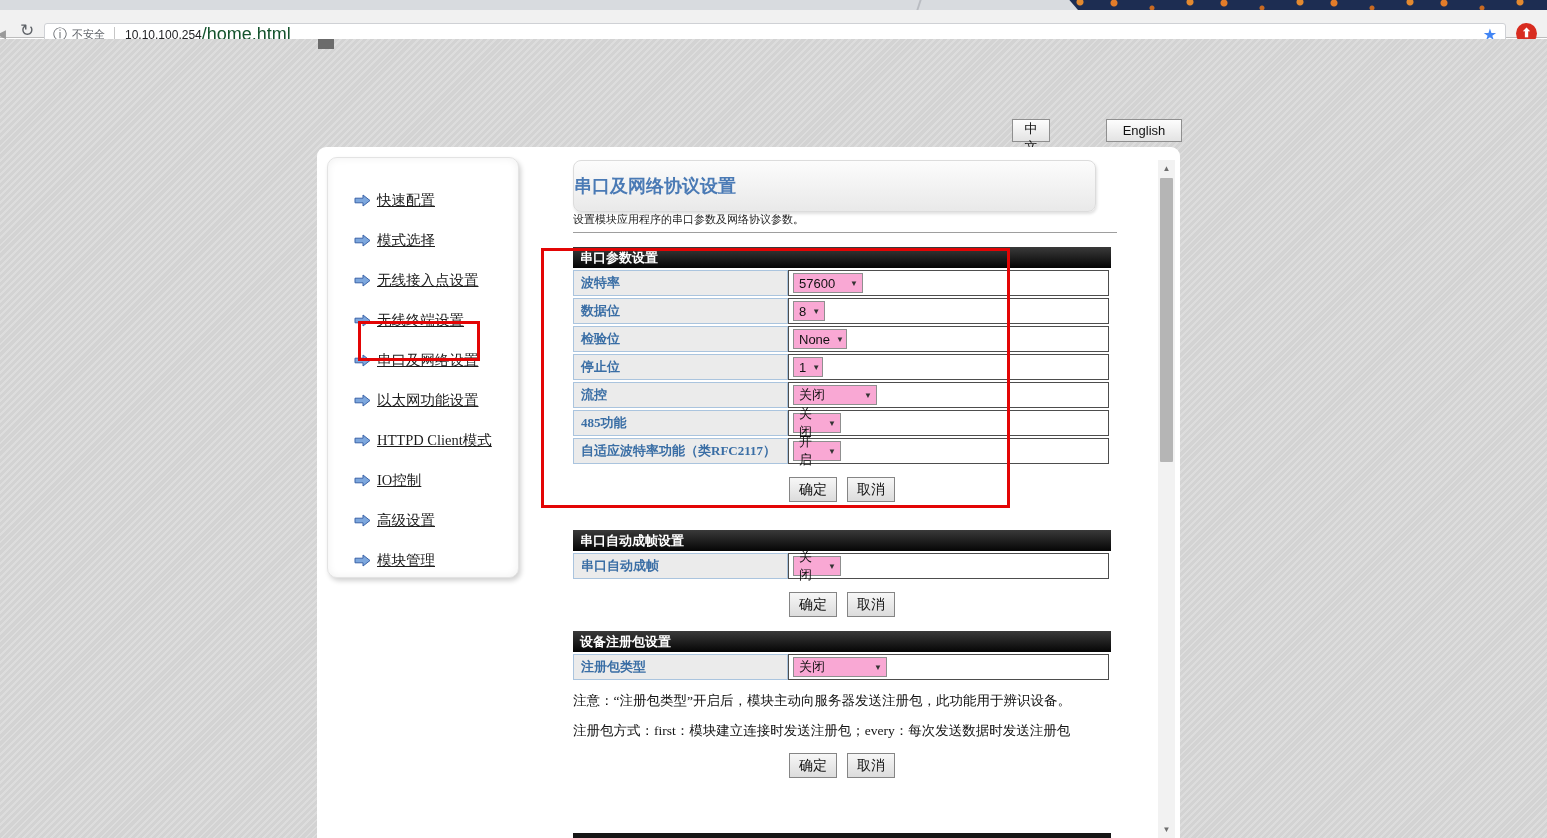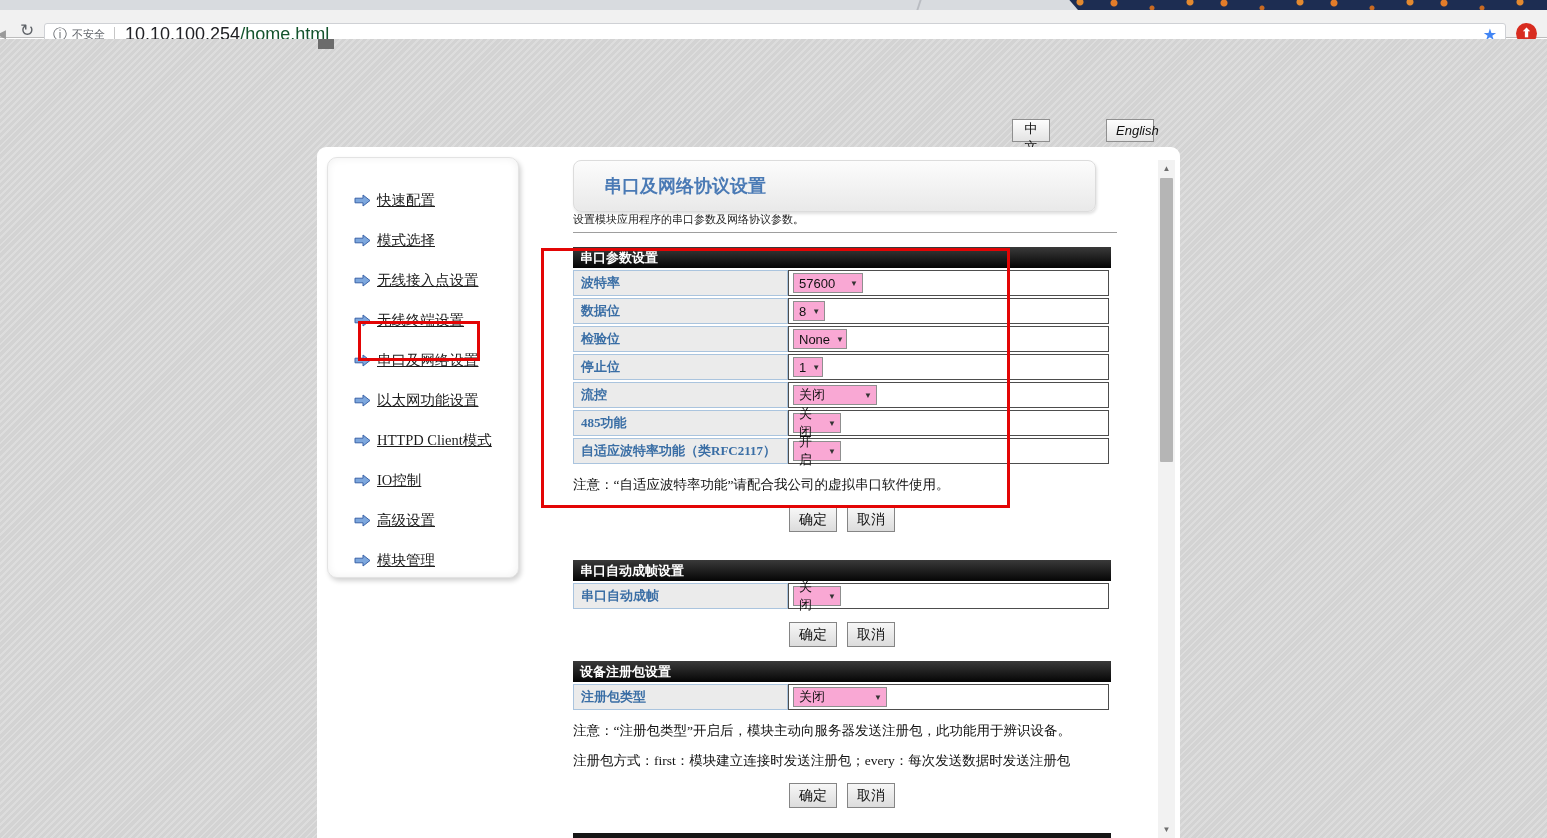"10.10.100.254" .url-host { font-size: 18px -> 12px }
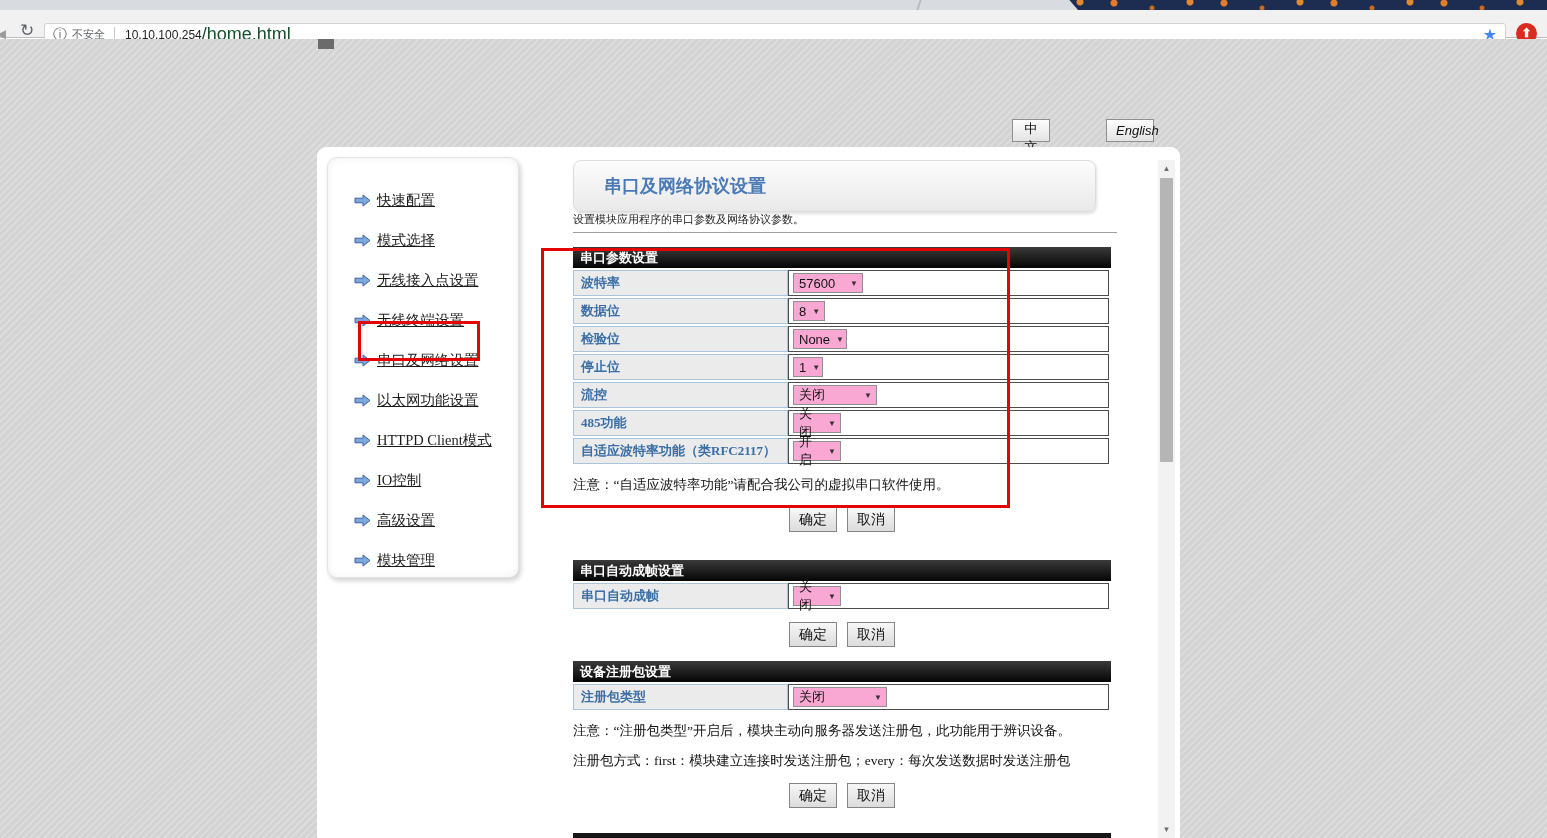"English" .lang-en { font-style: italic -> none; width: 48px -> 76px }
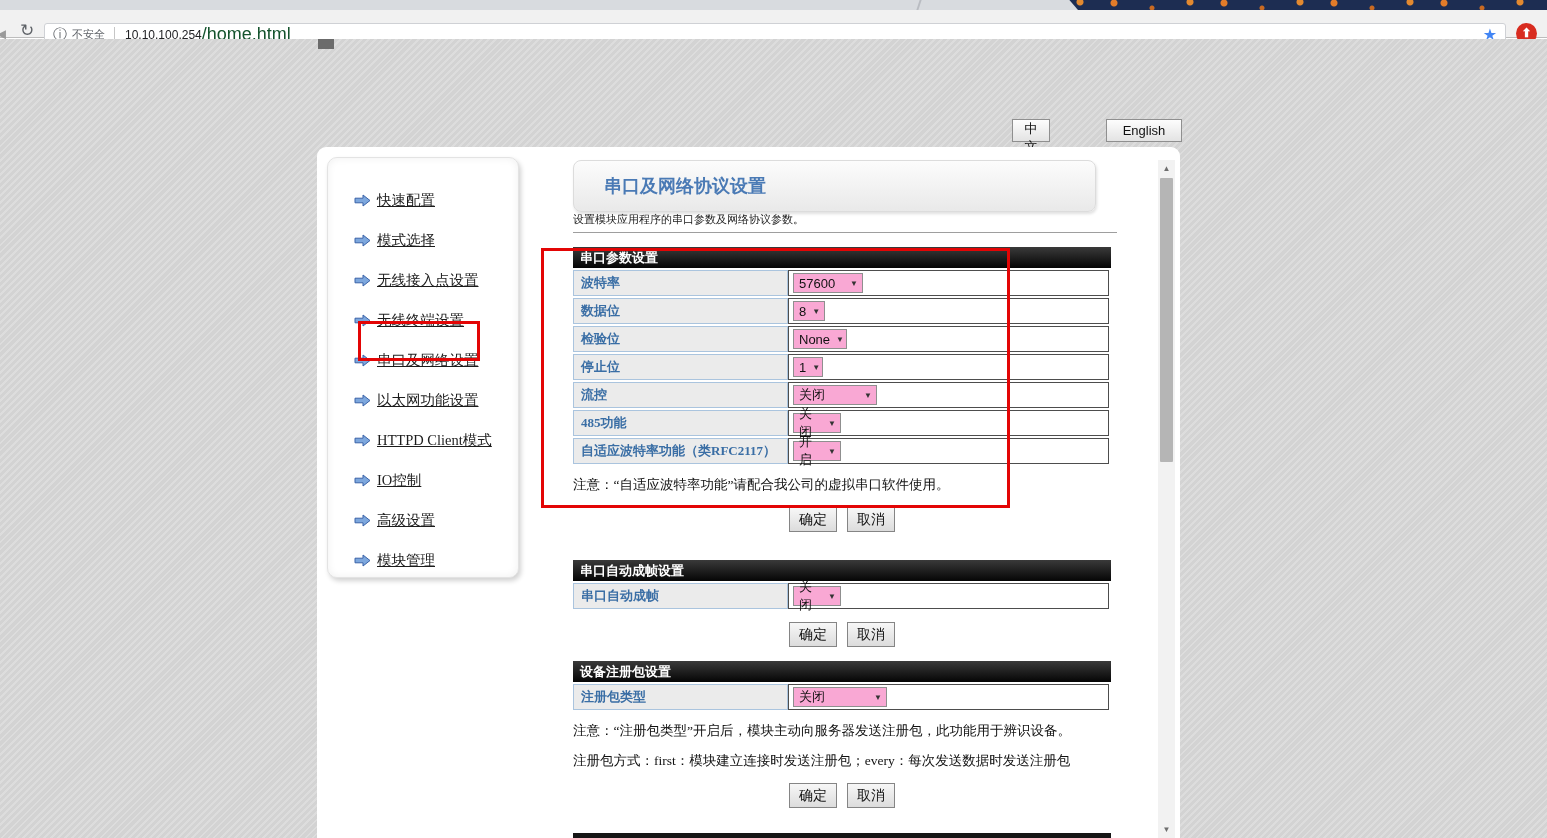"串口及网络协议设置" .title-box { padding-left: 30px -> none }
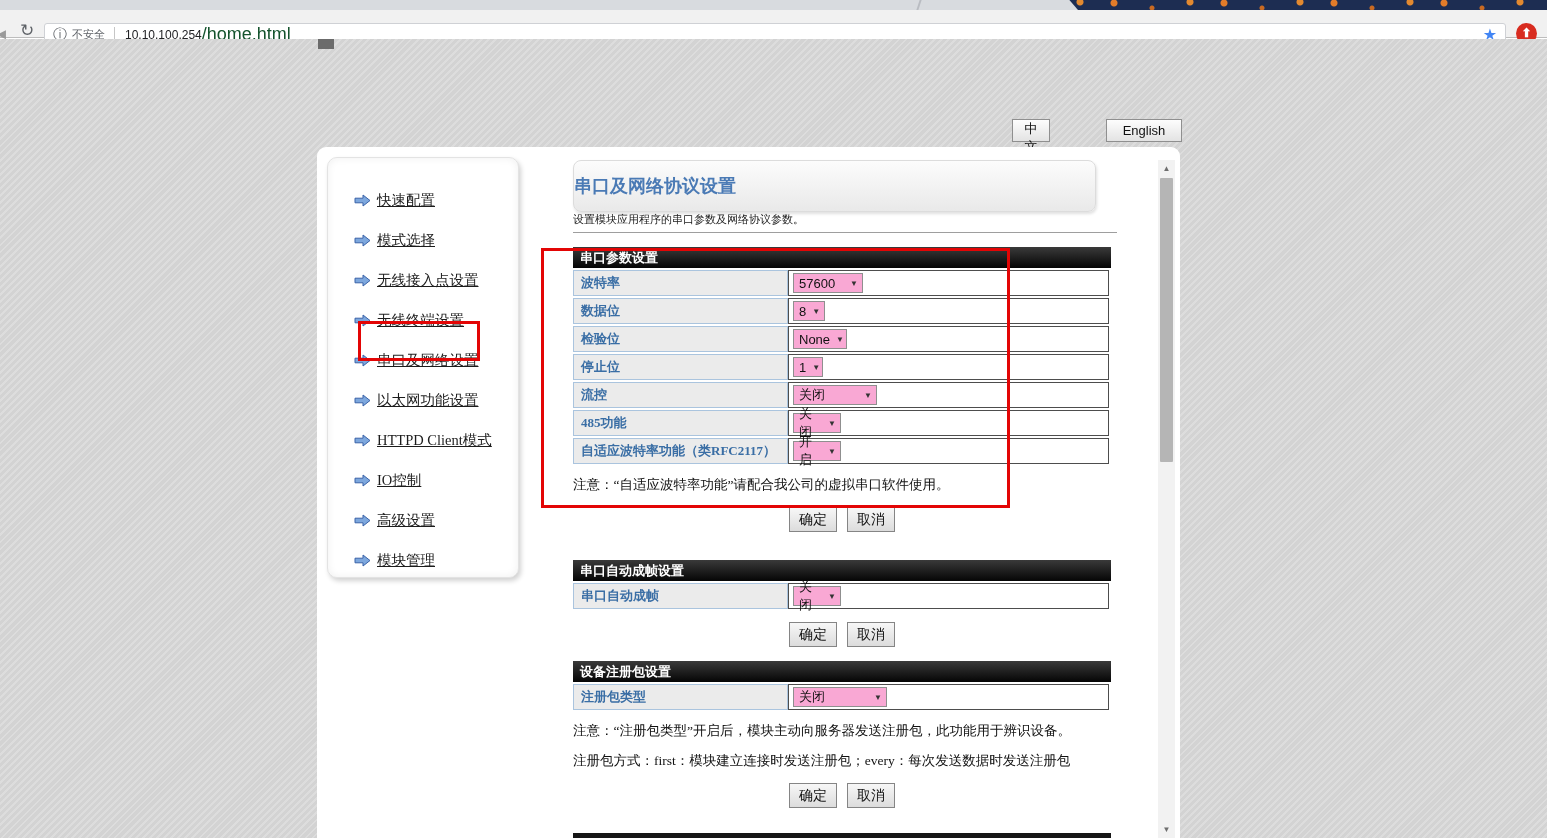"注意：“自适应波特率功能”请配合我公司的虚拟串口软件使用。" div.note-line { html: <div>注意：“自适应波特率功能”请配合我公司的虚拟串口软件使用。</div> -> none }
